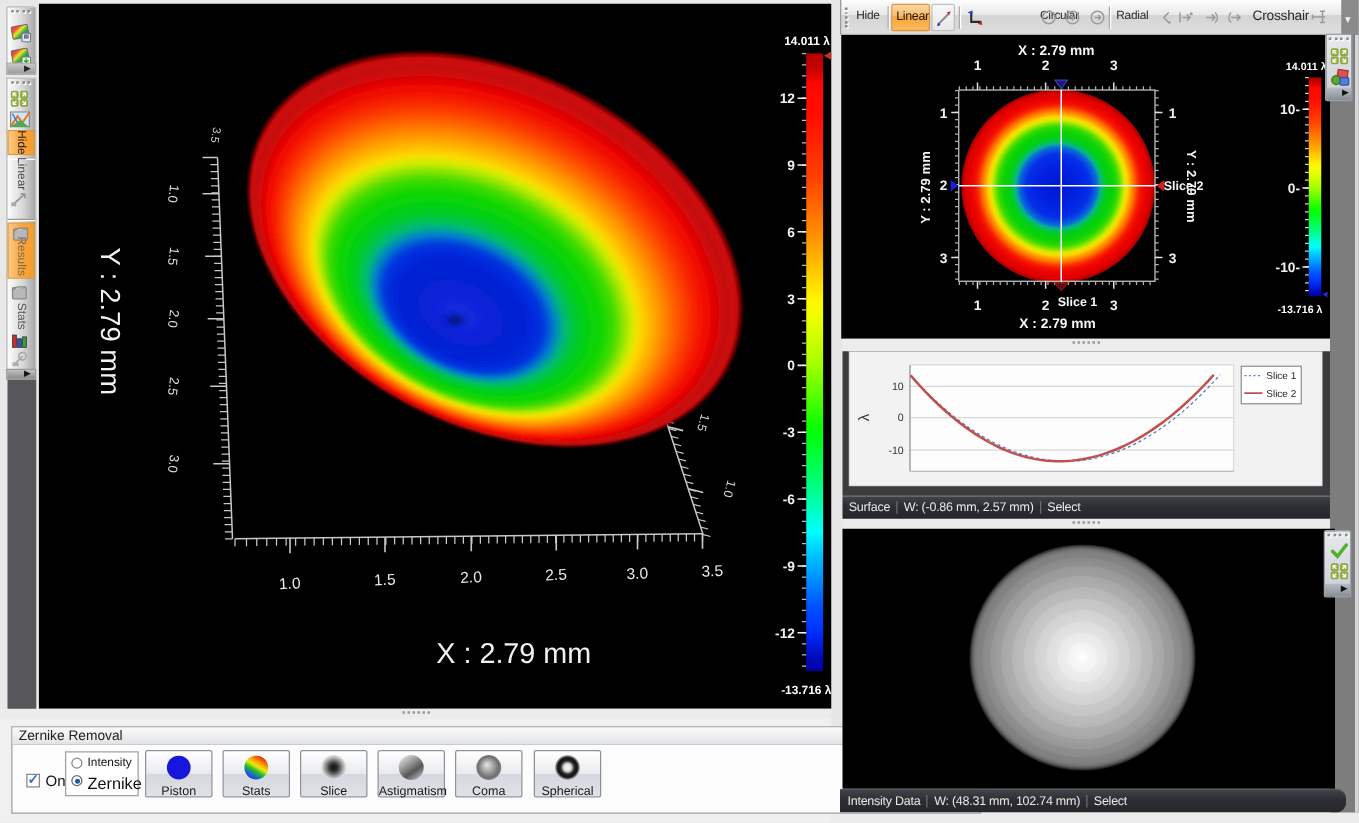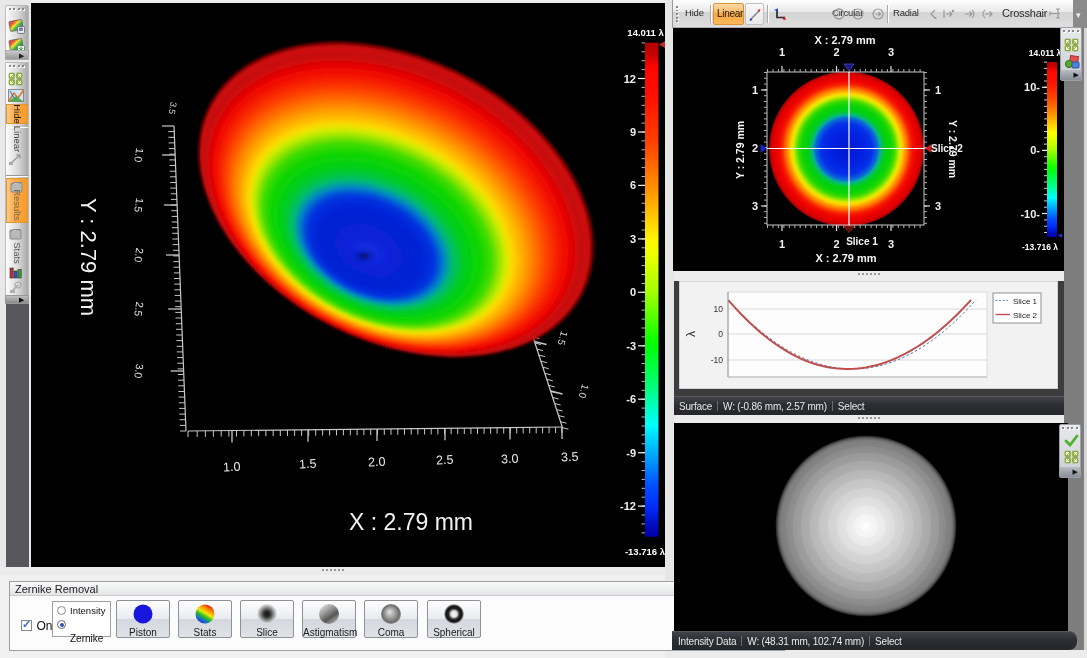"Zernike" span { font-size: 10px -> 13px; top: 31px -> 17px }
